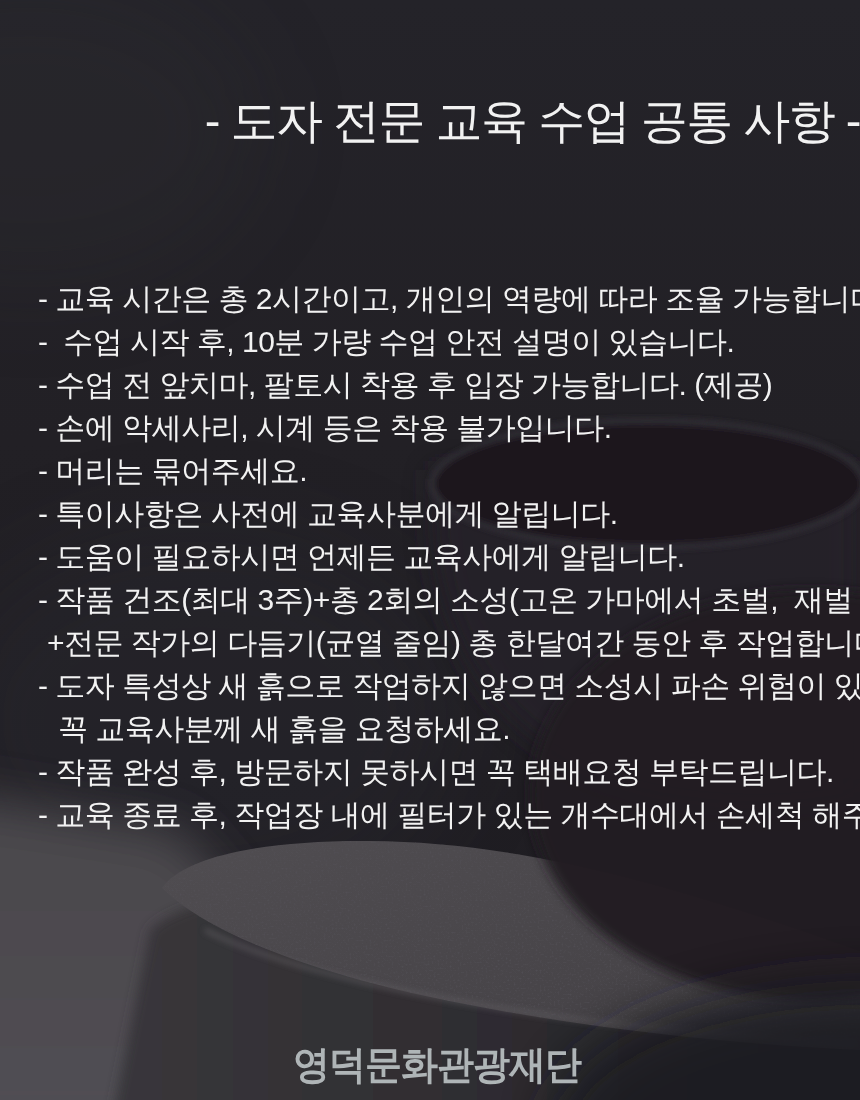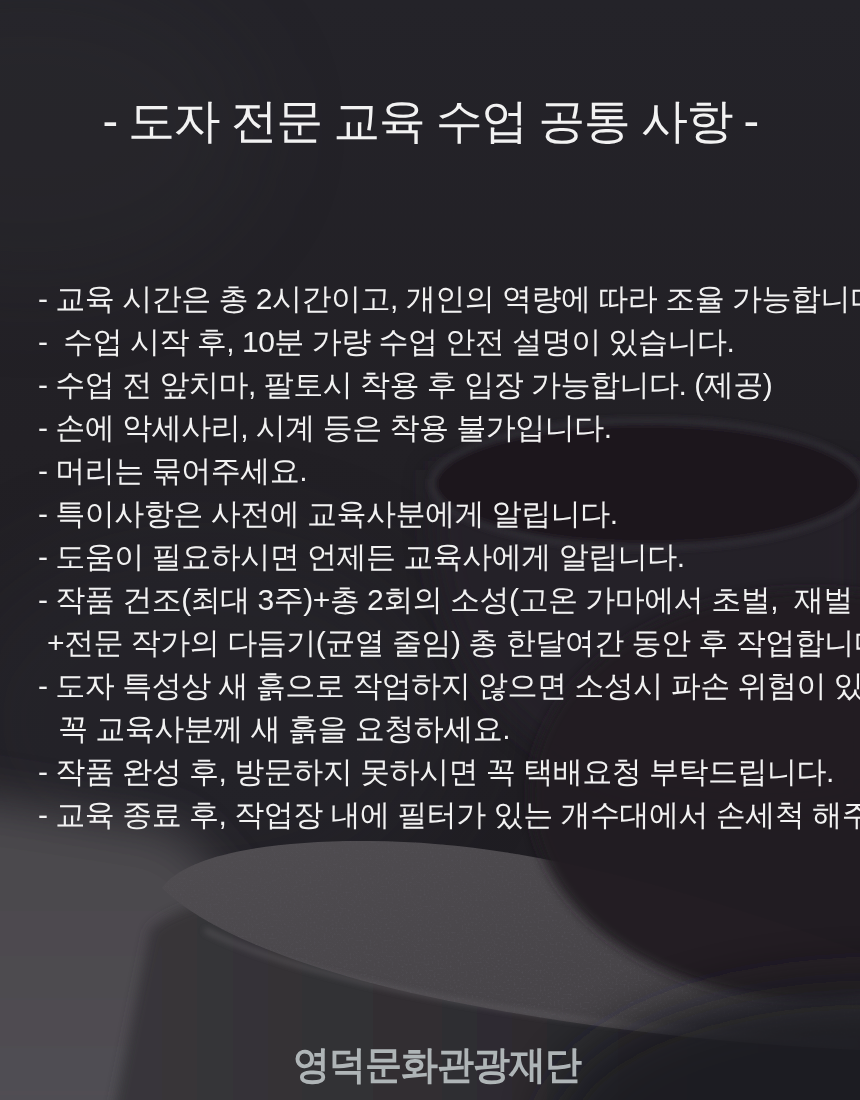"- 도자 전문 교육 수업" .title { text-align: center -> right }
